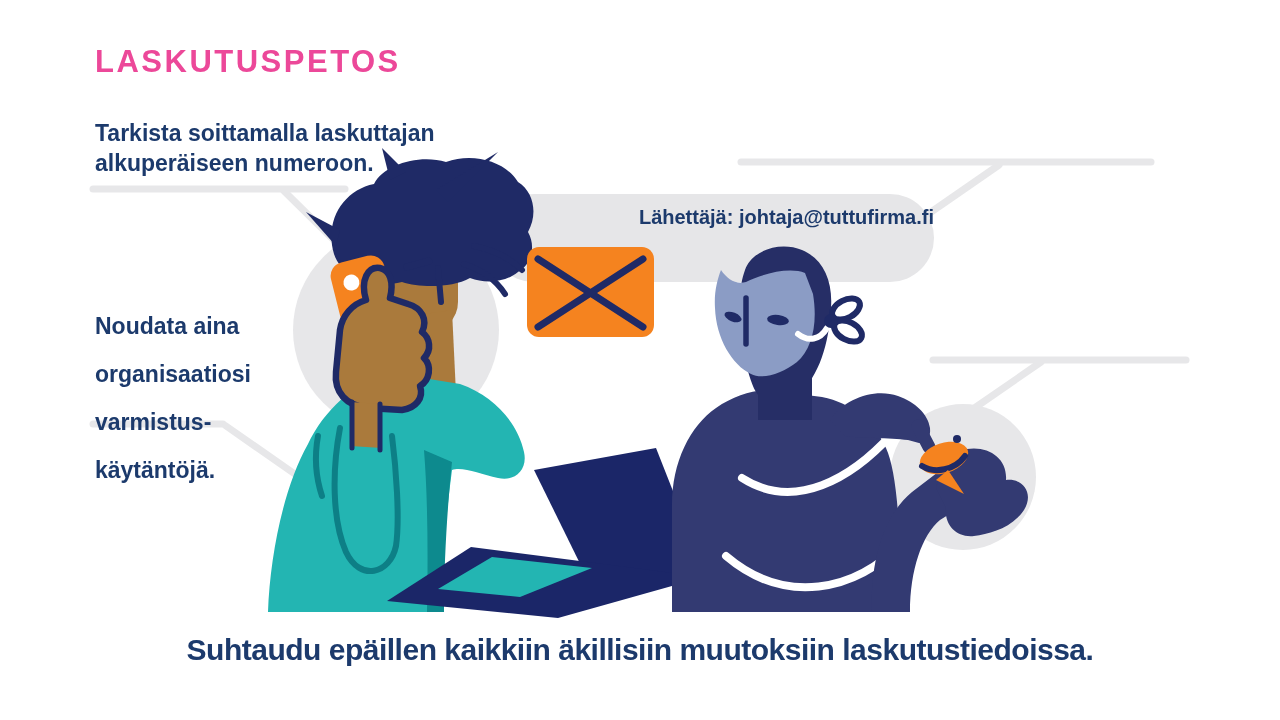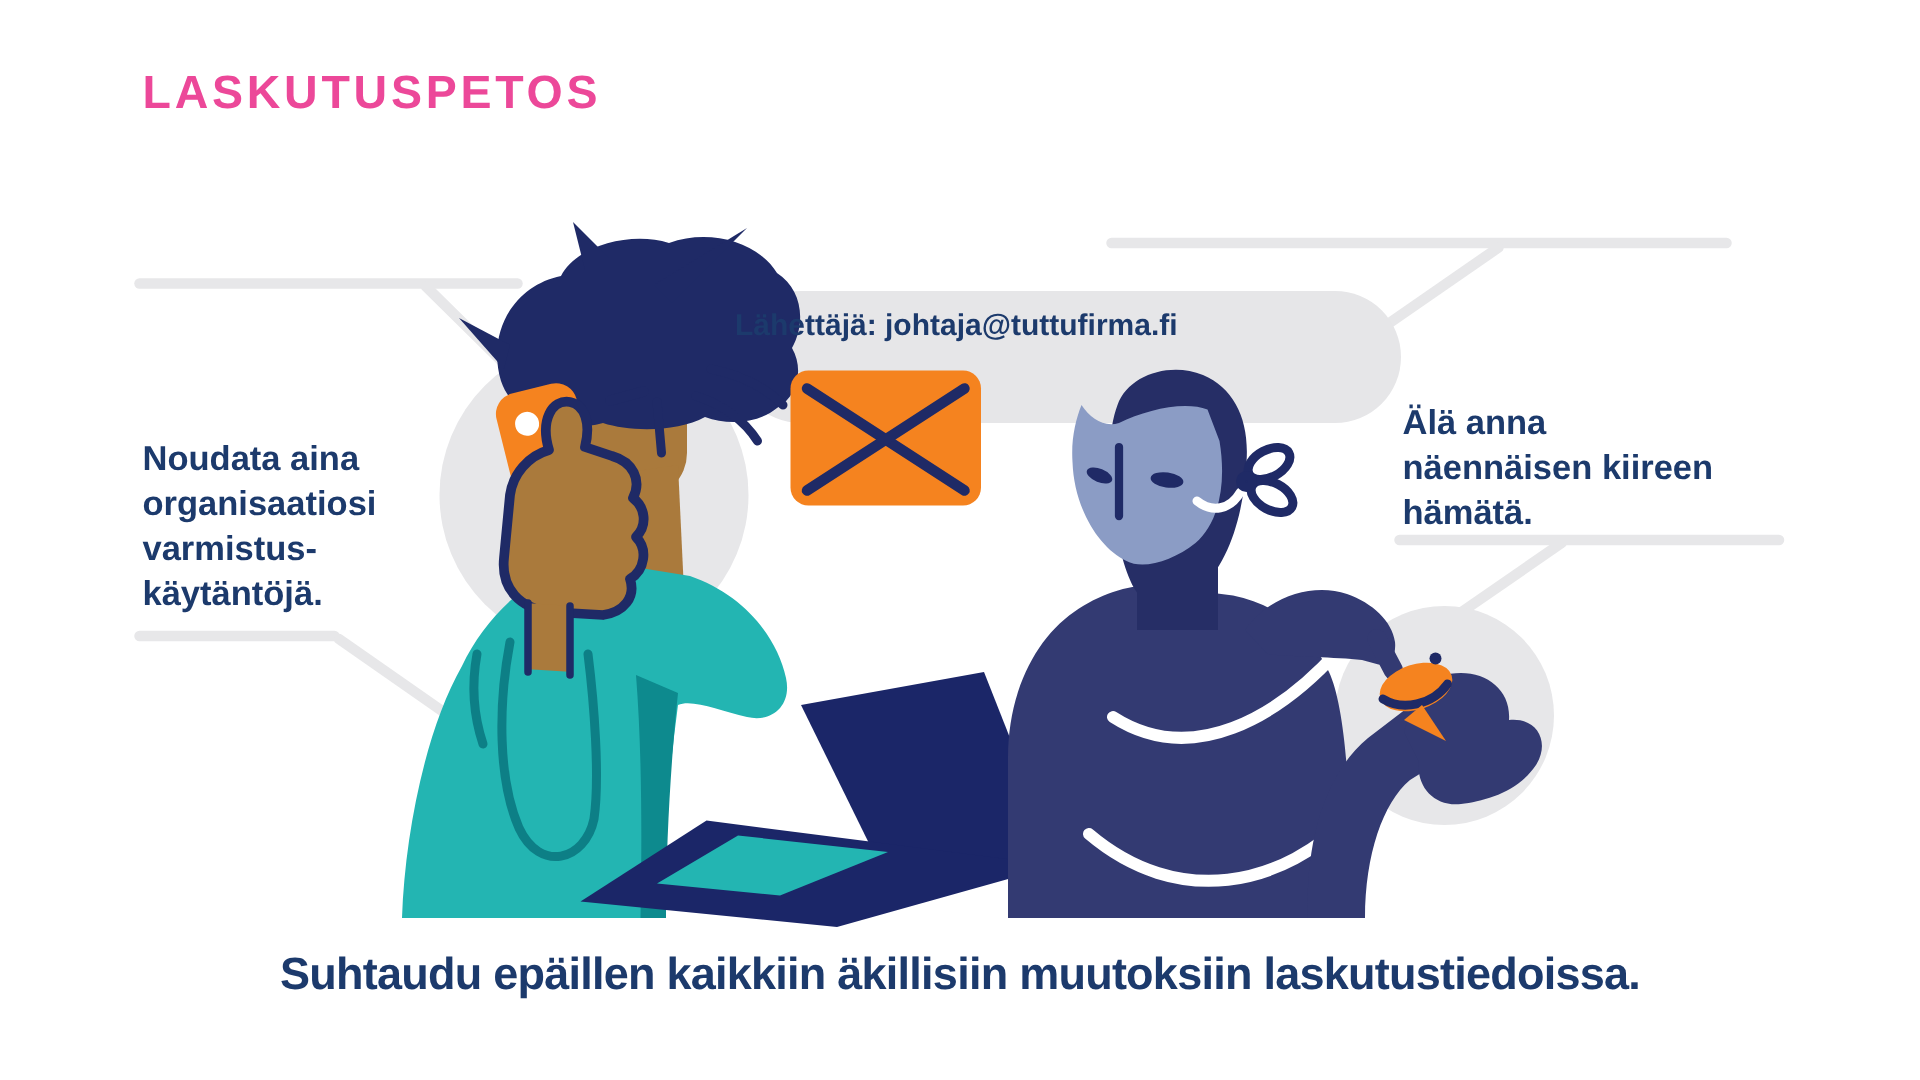"Tarkista soittamalla laskuttajan" div.abs { html: none -> <div>Tarkista soittamalla laskuttajan alkuperäiseen numeroon.</div> }
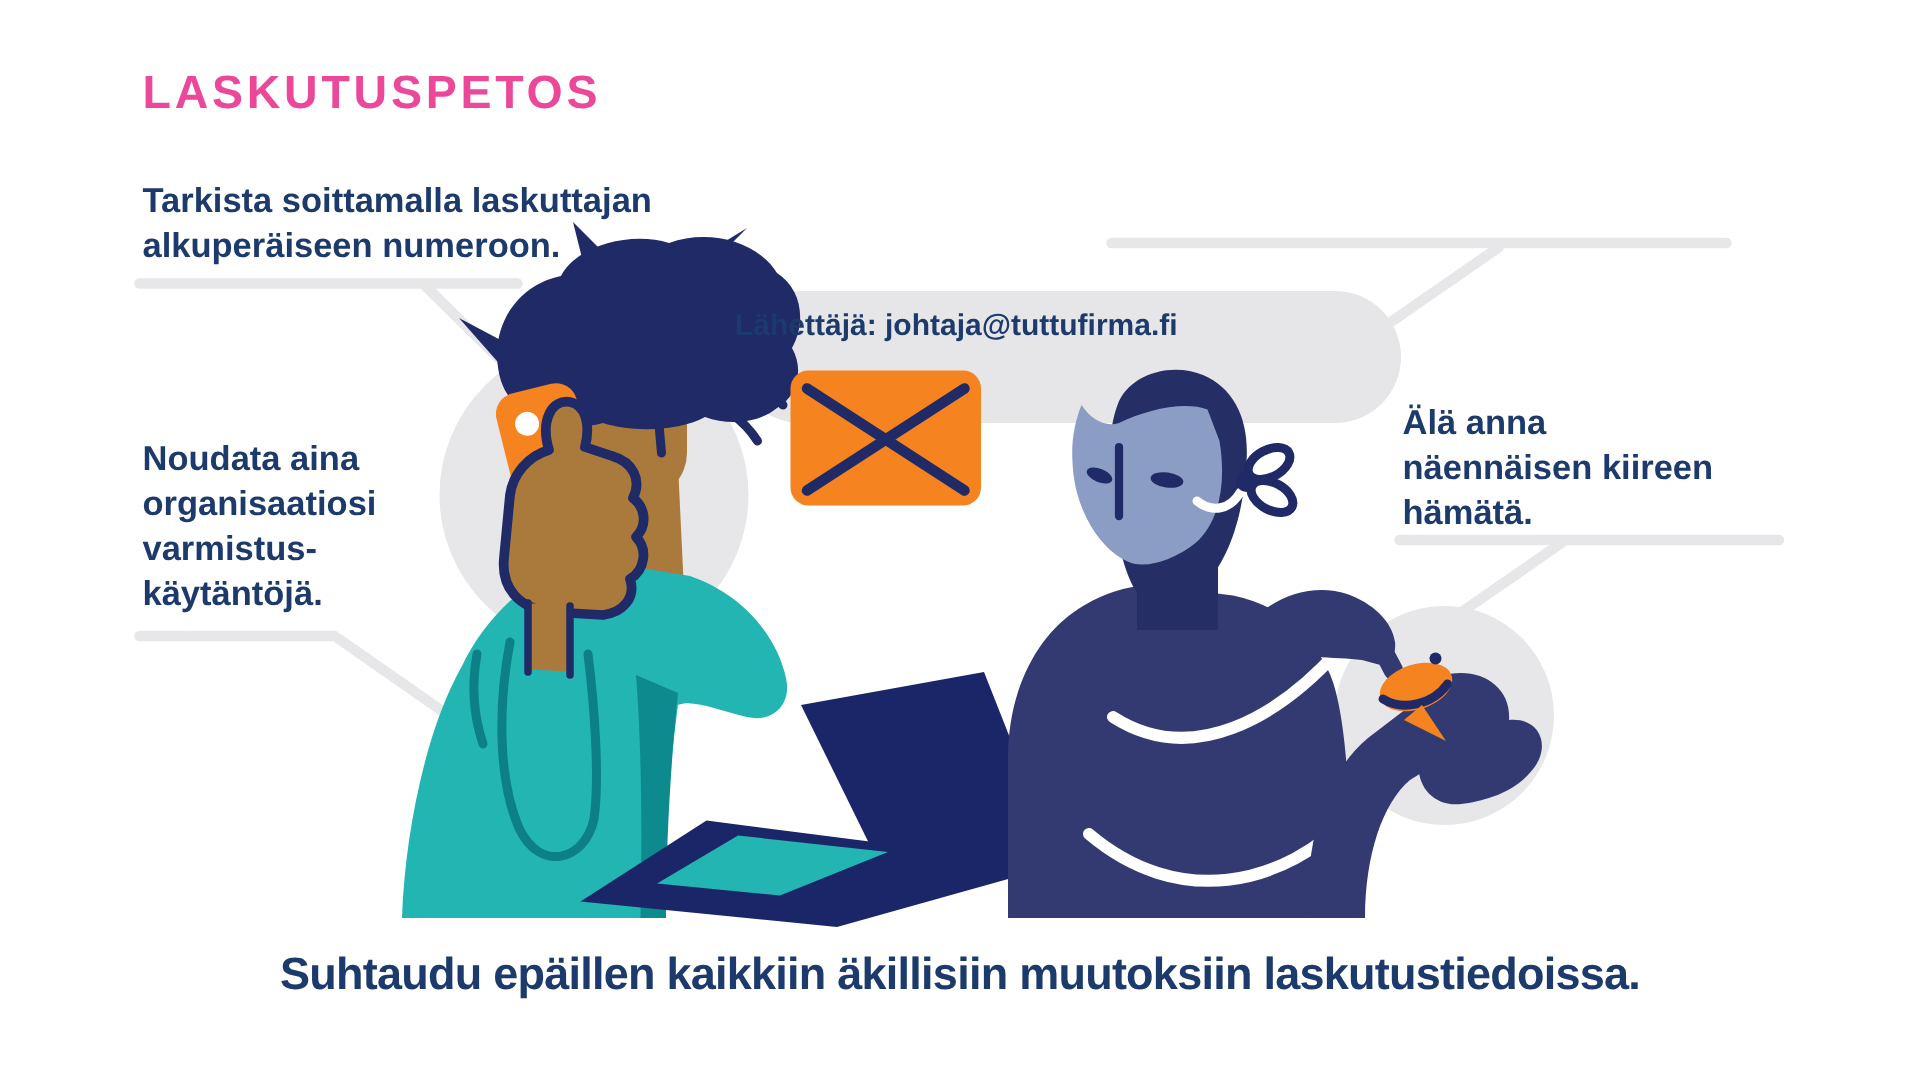"Lähettäjä: johtaja@tuttufirma.fi" .bubble-text { text-align: left -> right }
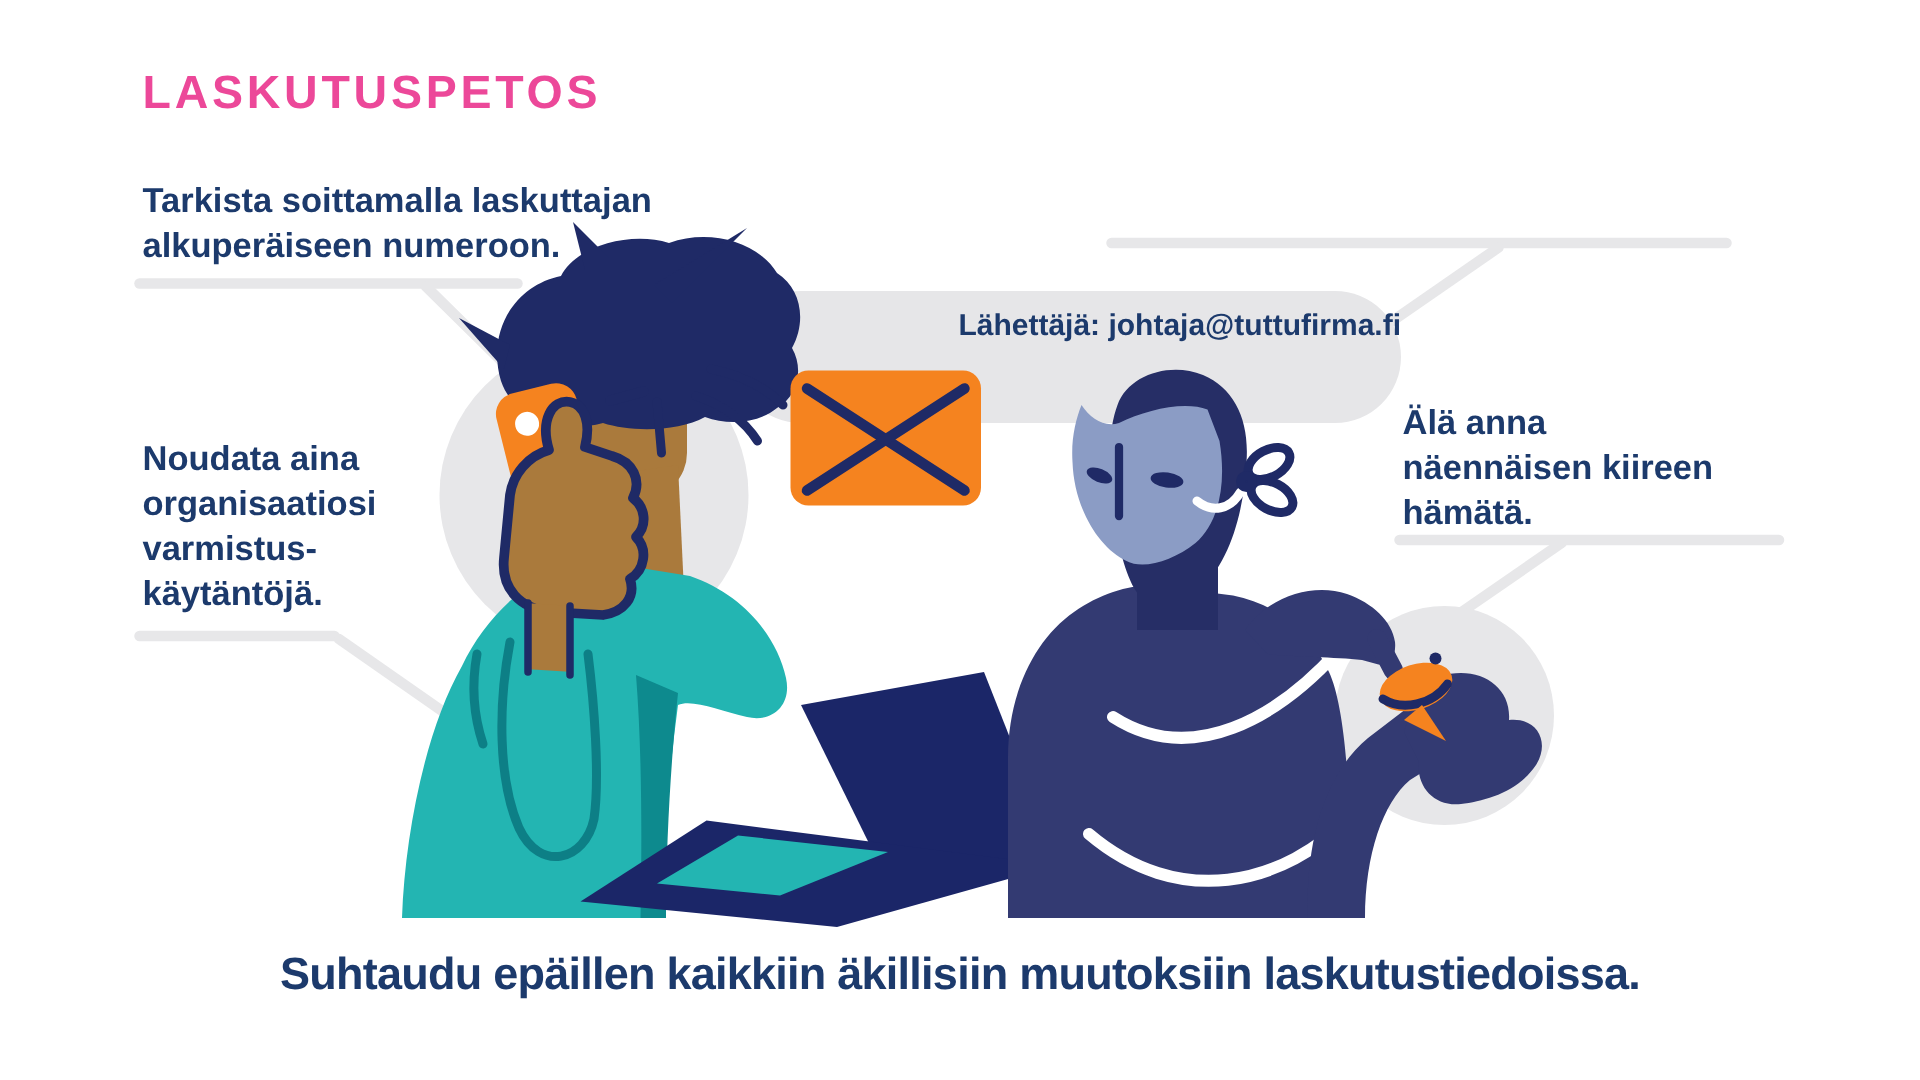"Älä anna" div.abs { html: <div>Älä anna näennäisen kiireen hämätä.</div> -> none }
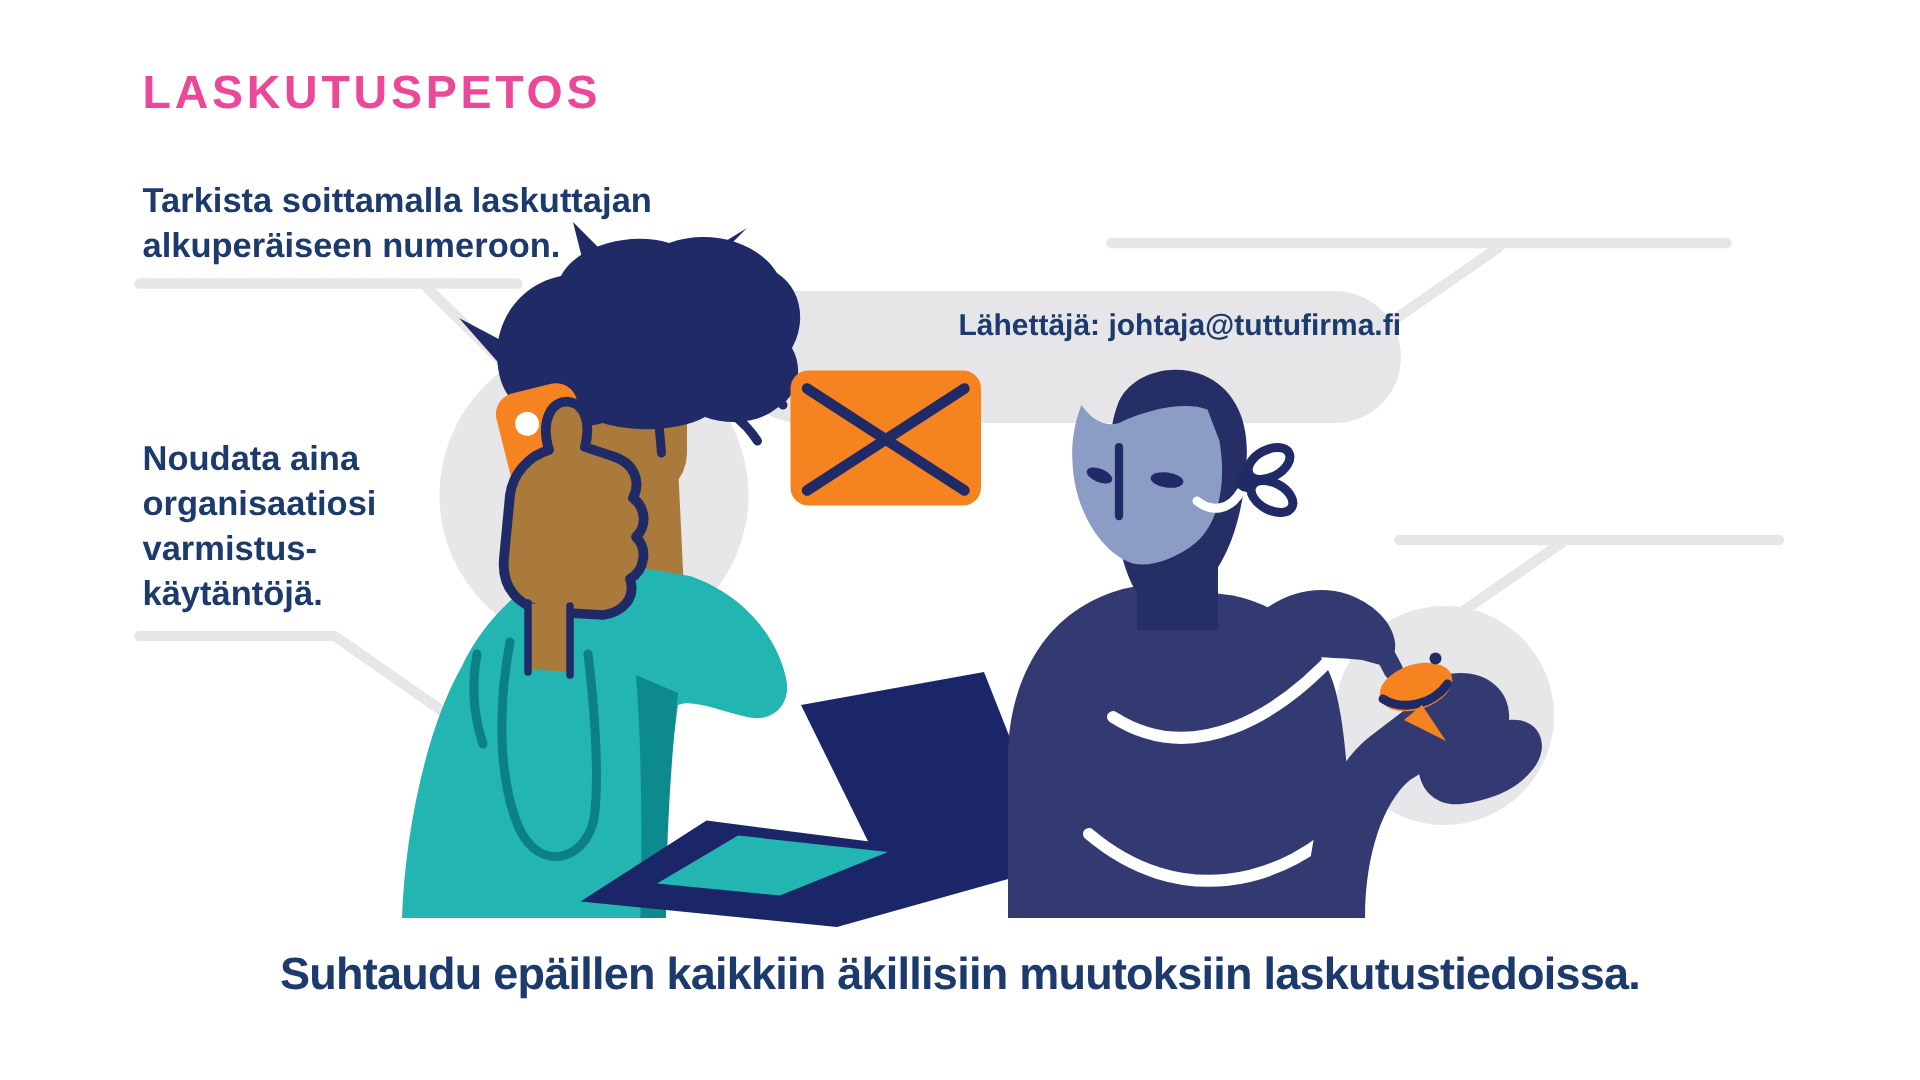"Noudata aina" .tip.left4 { line-height: 30px -> 48px; margin-top: none -> 12px }
